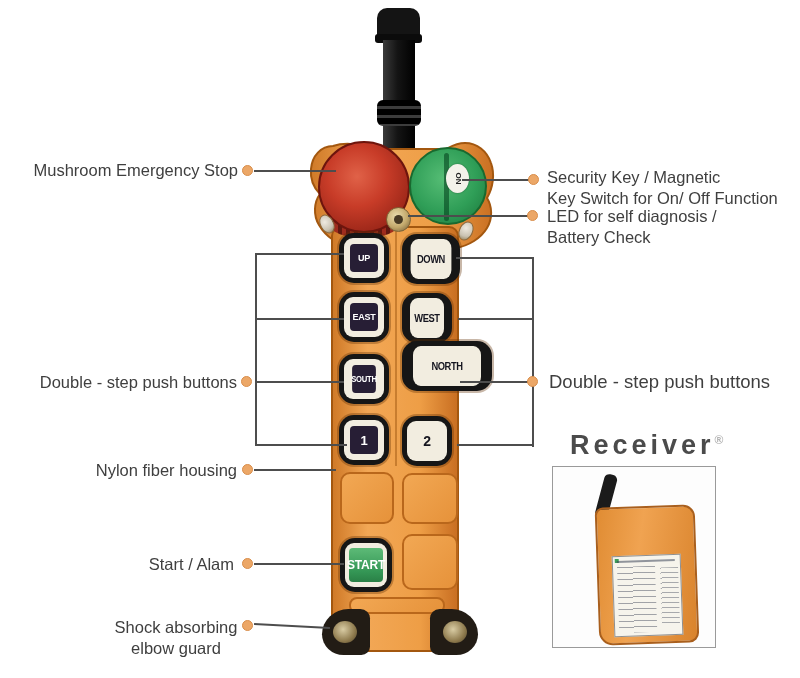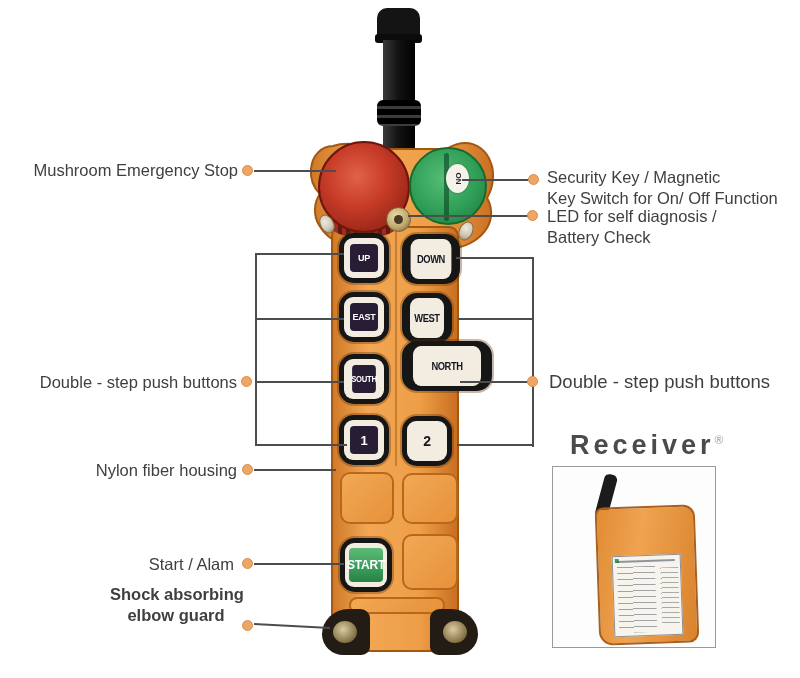"Shock absorbing" div.lbl { font-weight: bold -> none; top: 584px -> 617px }
